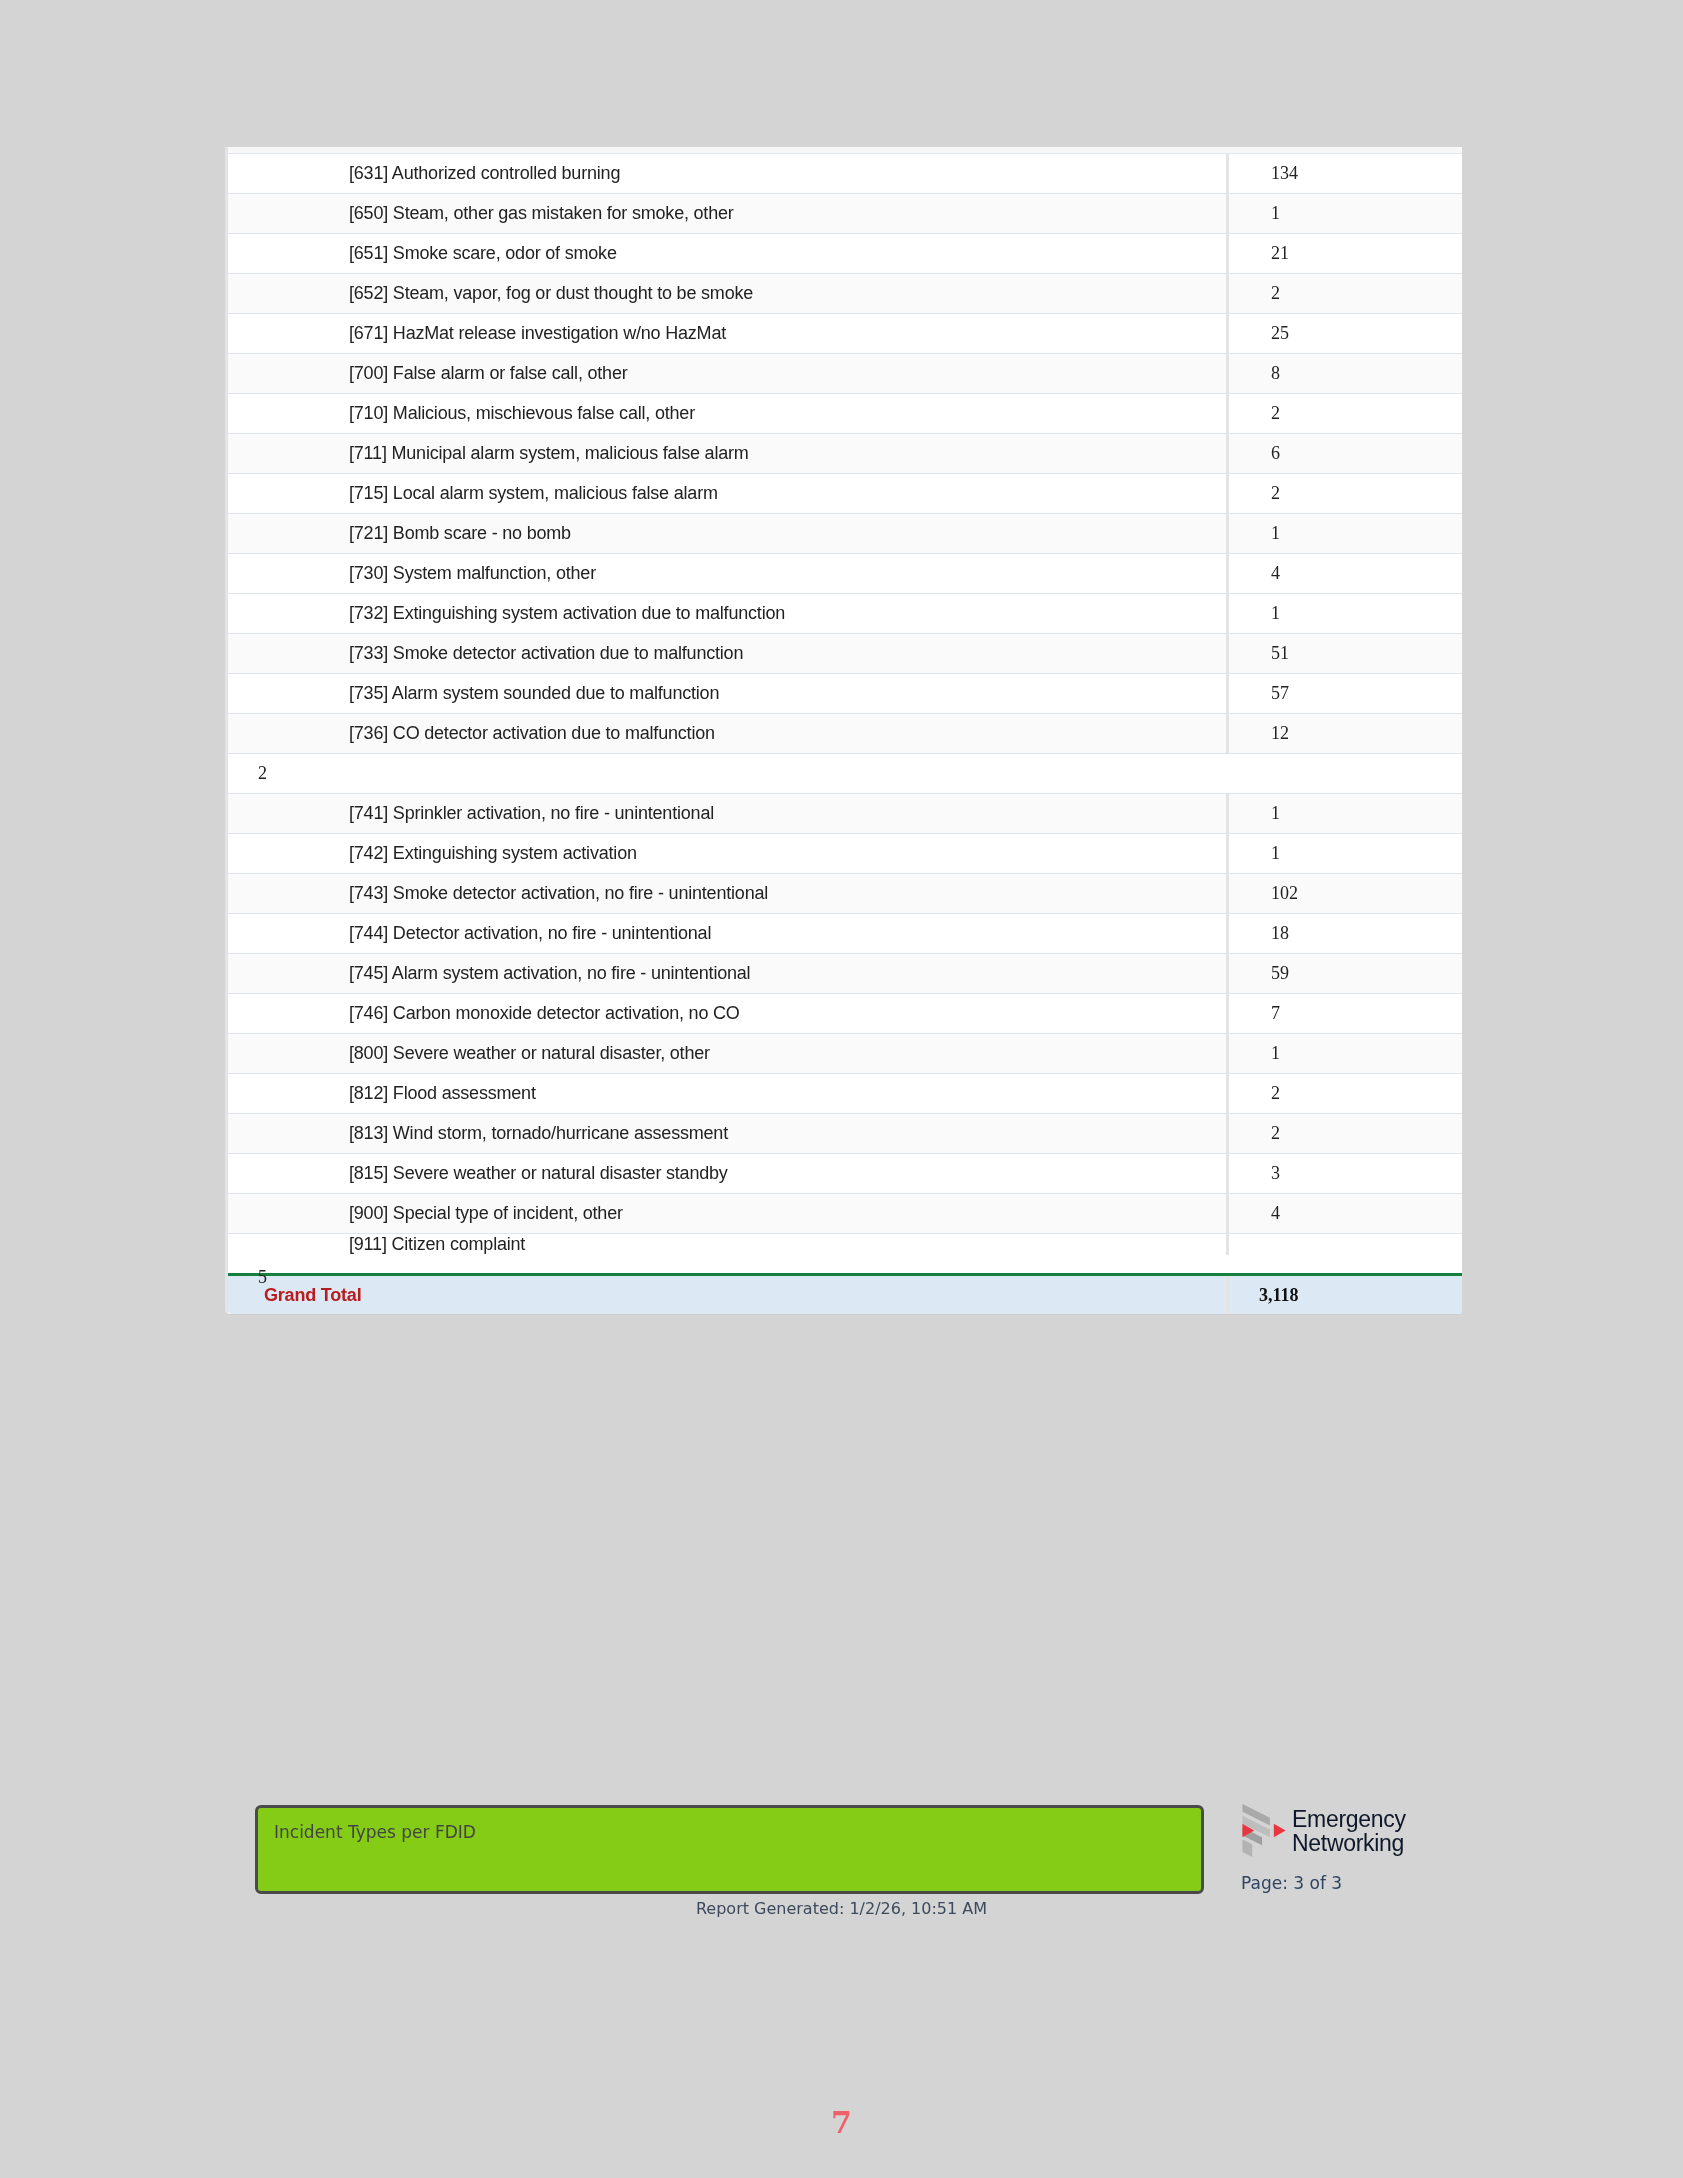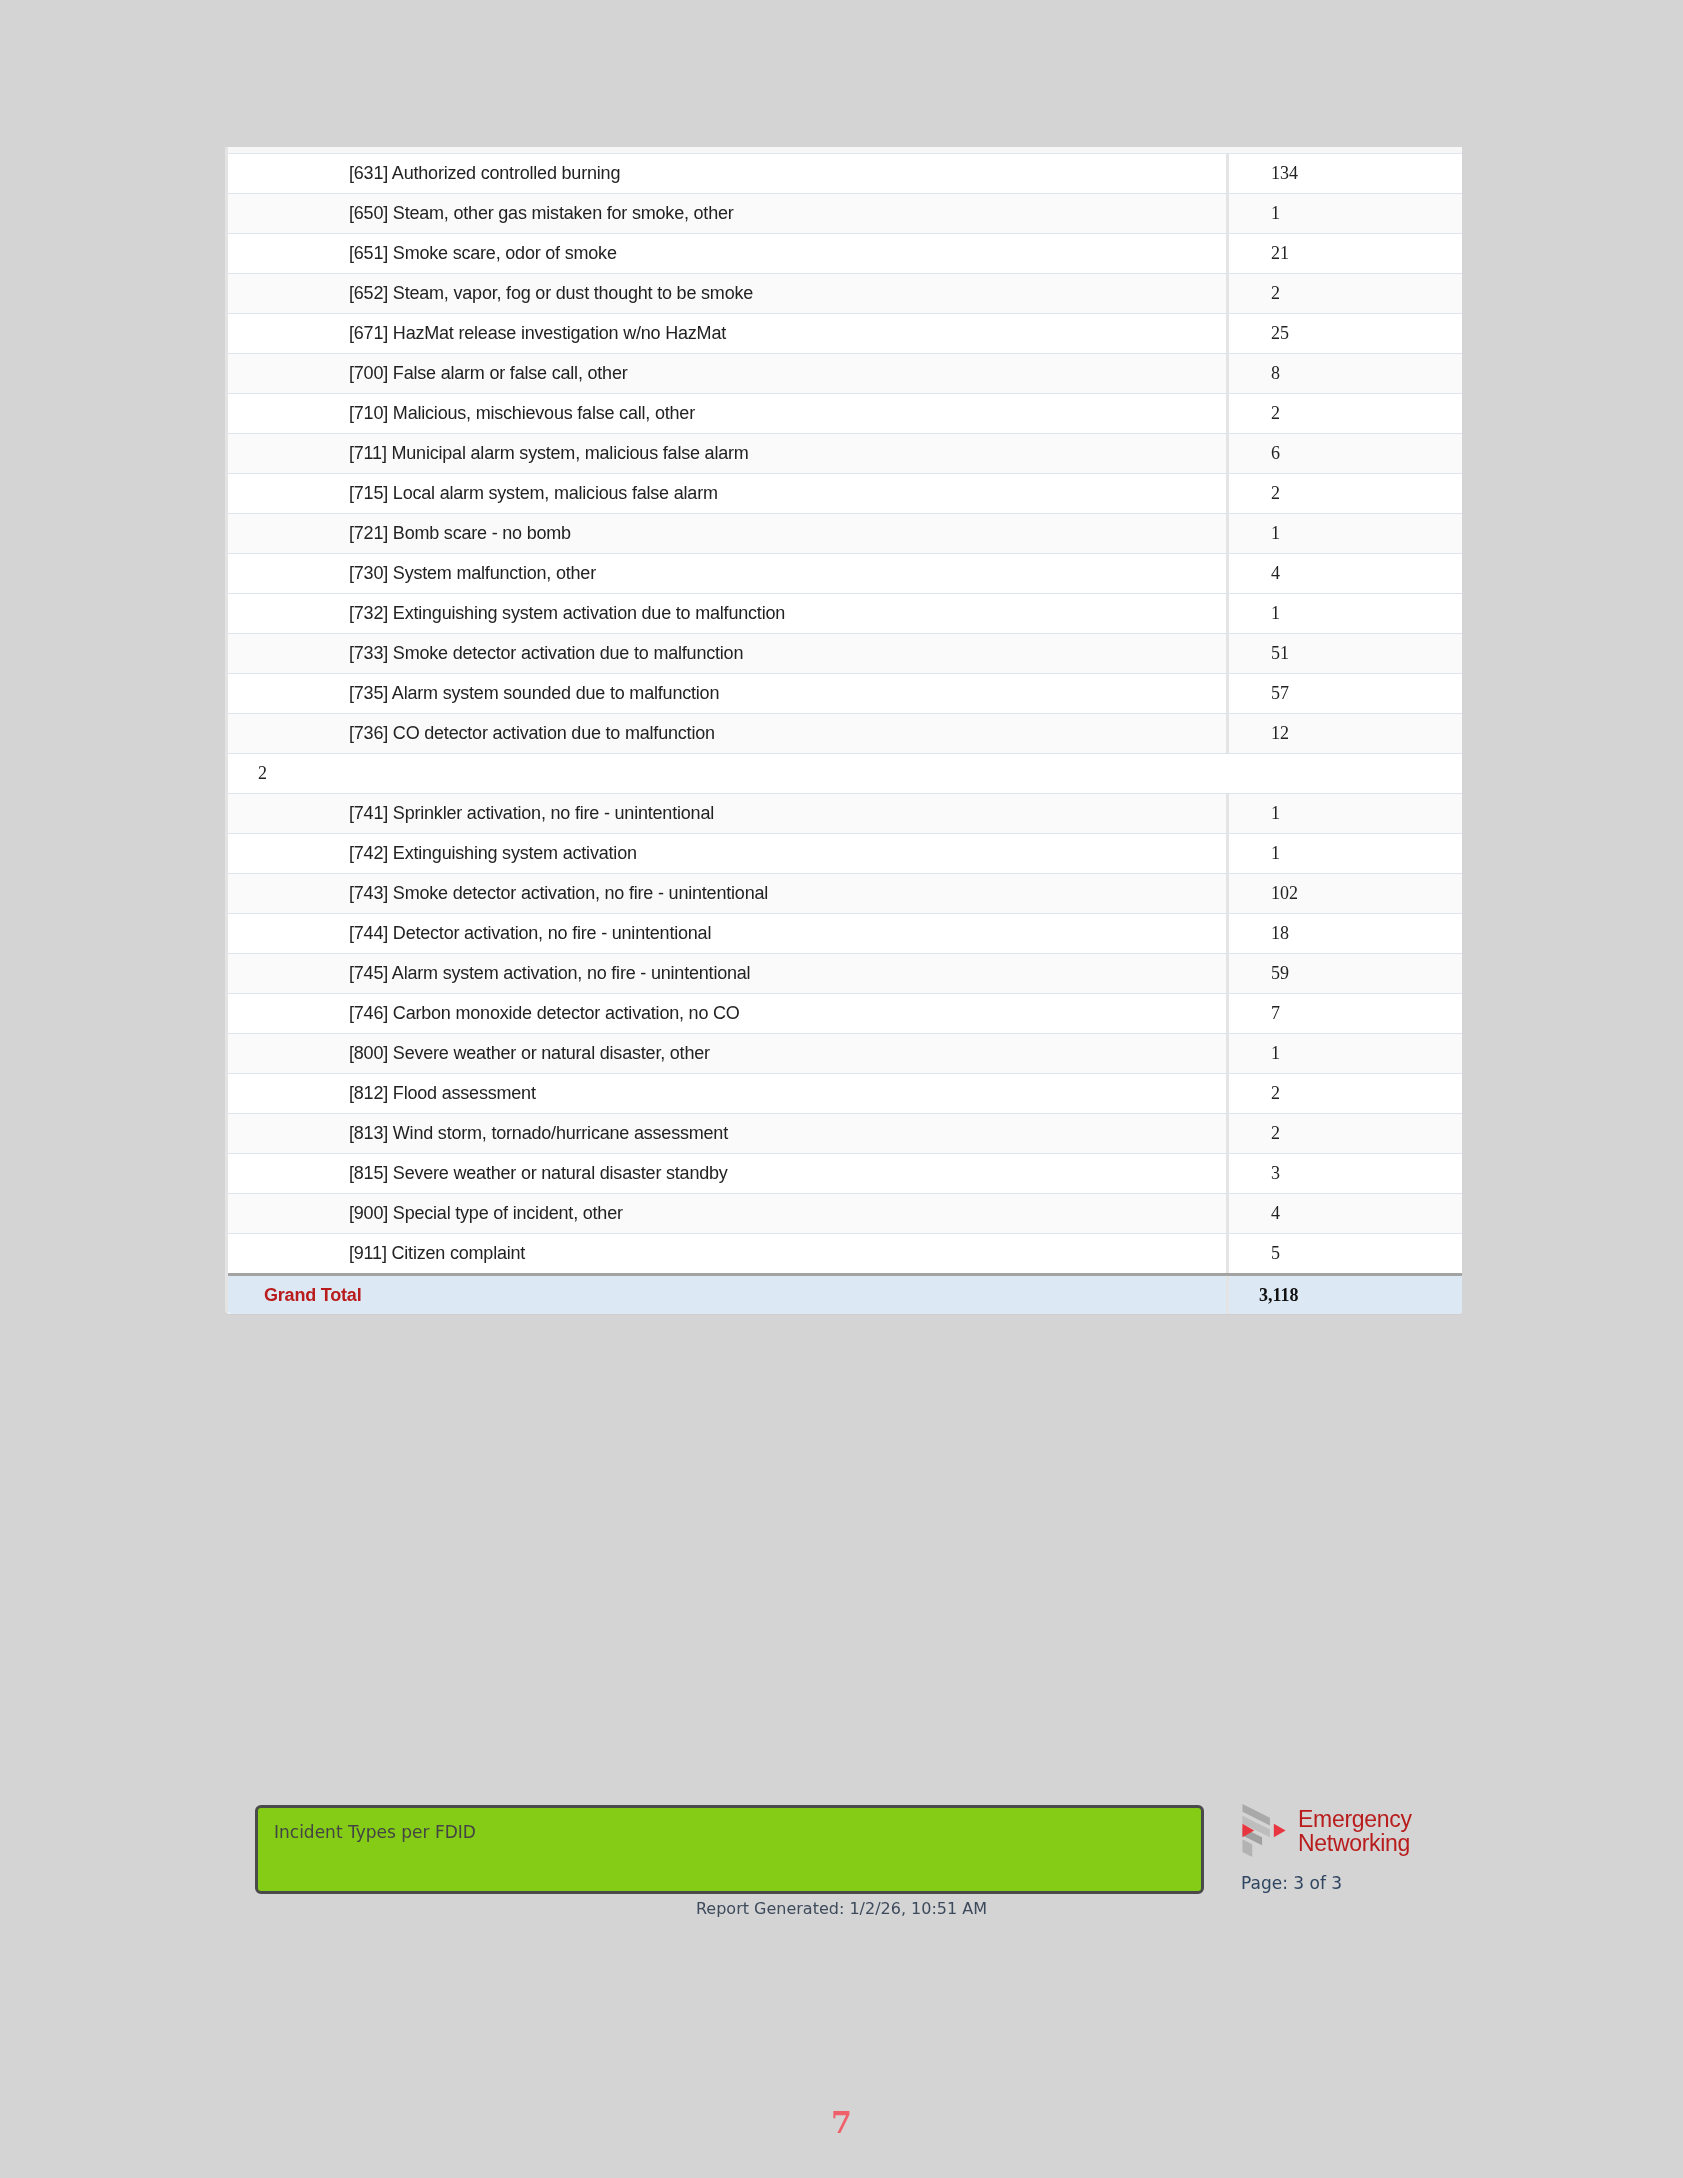"[911] Citizen complaint" .row.last { border-bottom: 3px solid #a3a3a3 -> 3px solid #15803d; flex-direction: none -> column }
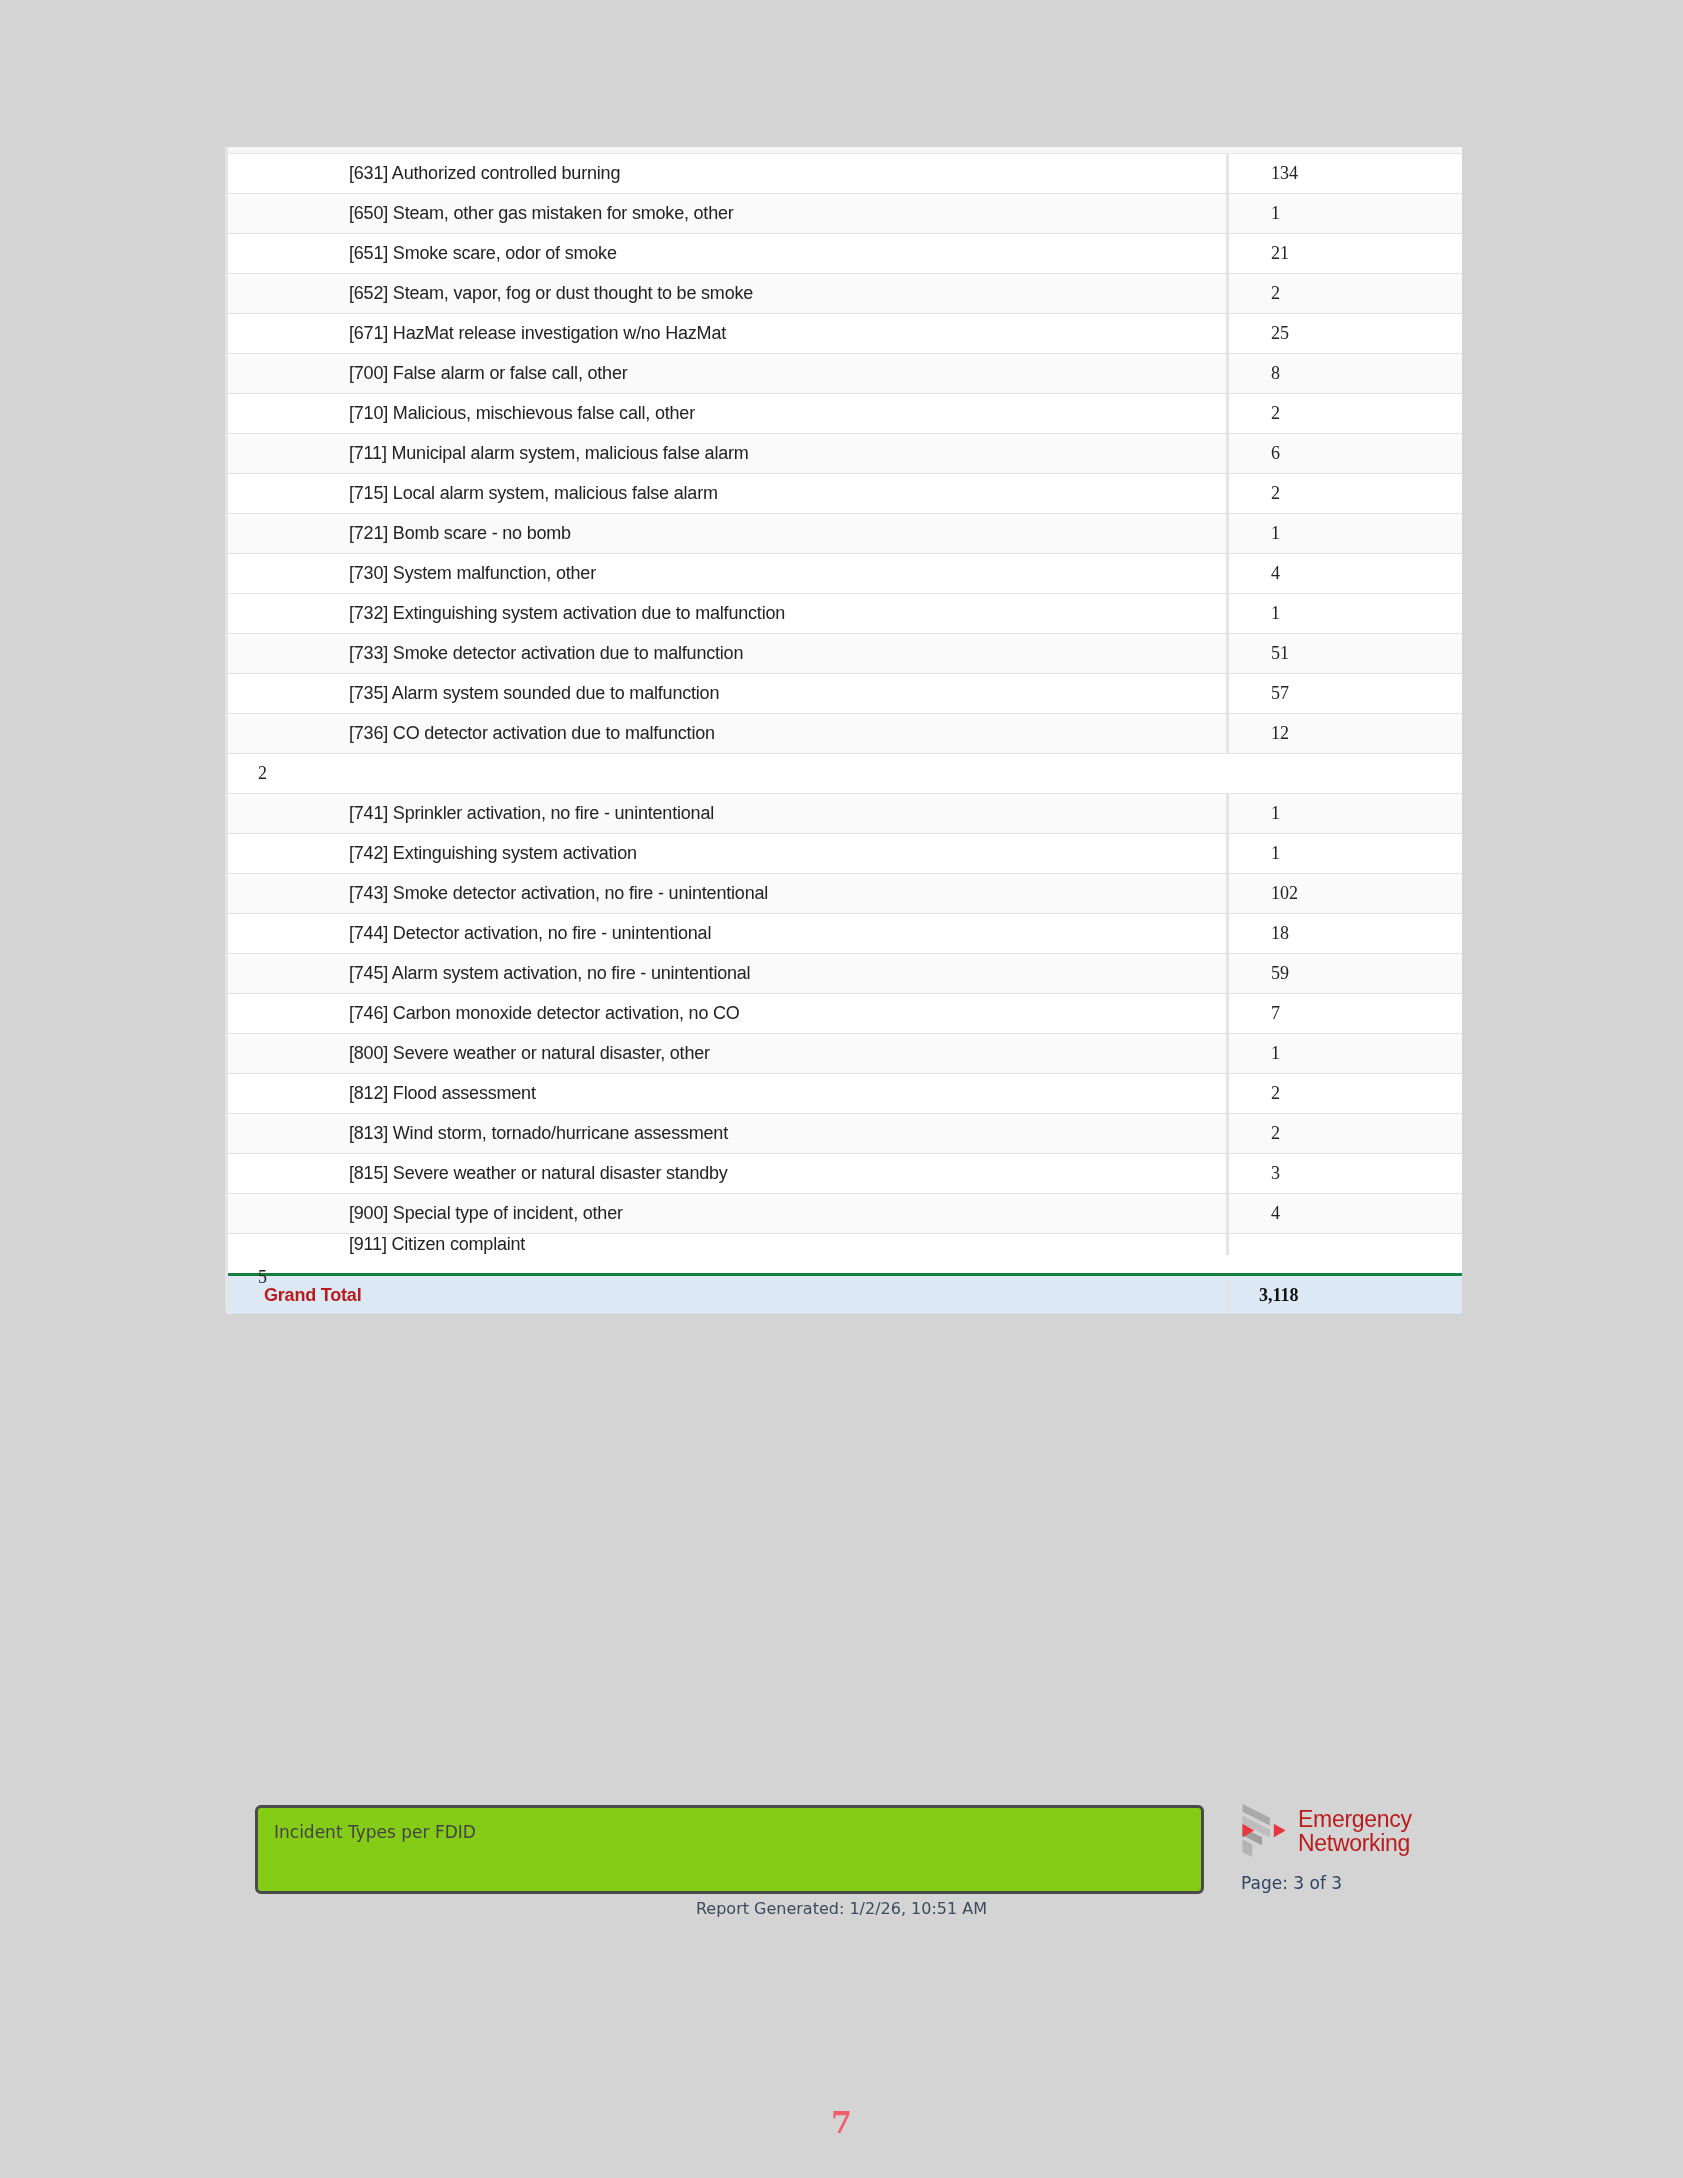"Emergency" .logo-text { color: #b91c1c -> #0f172a; margin-left: 8px -> 2px }
